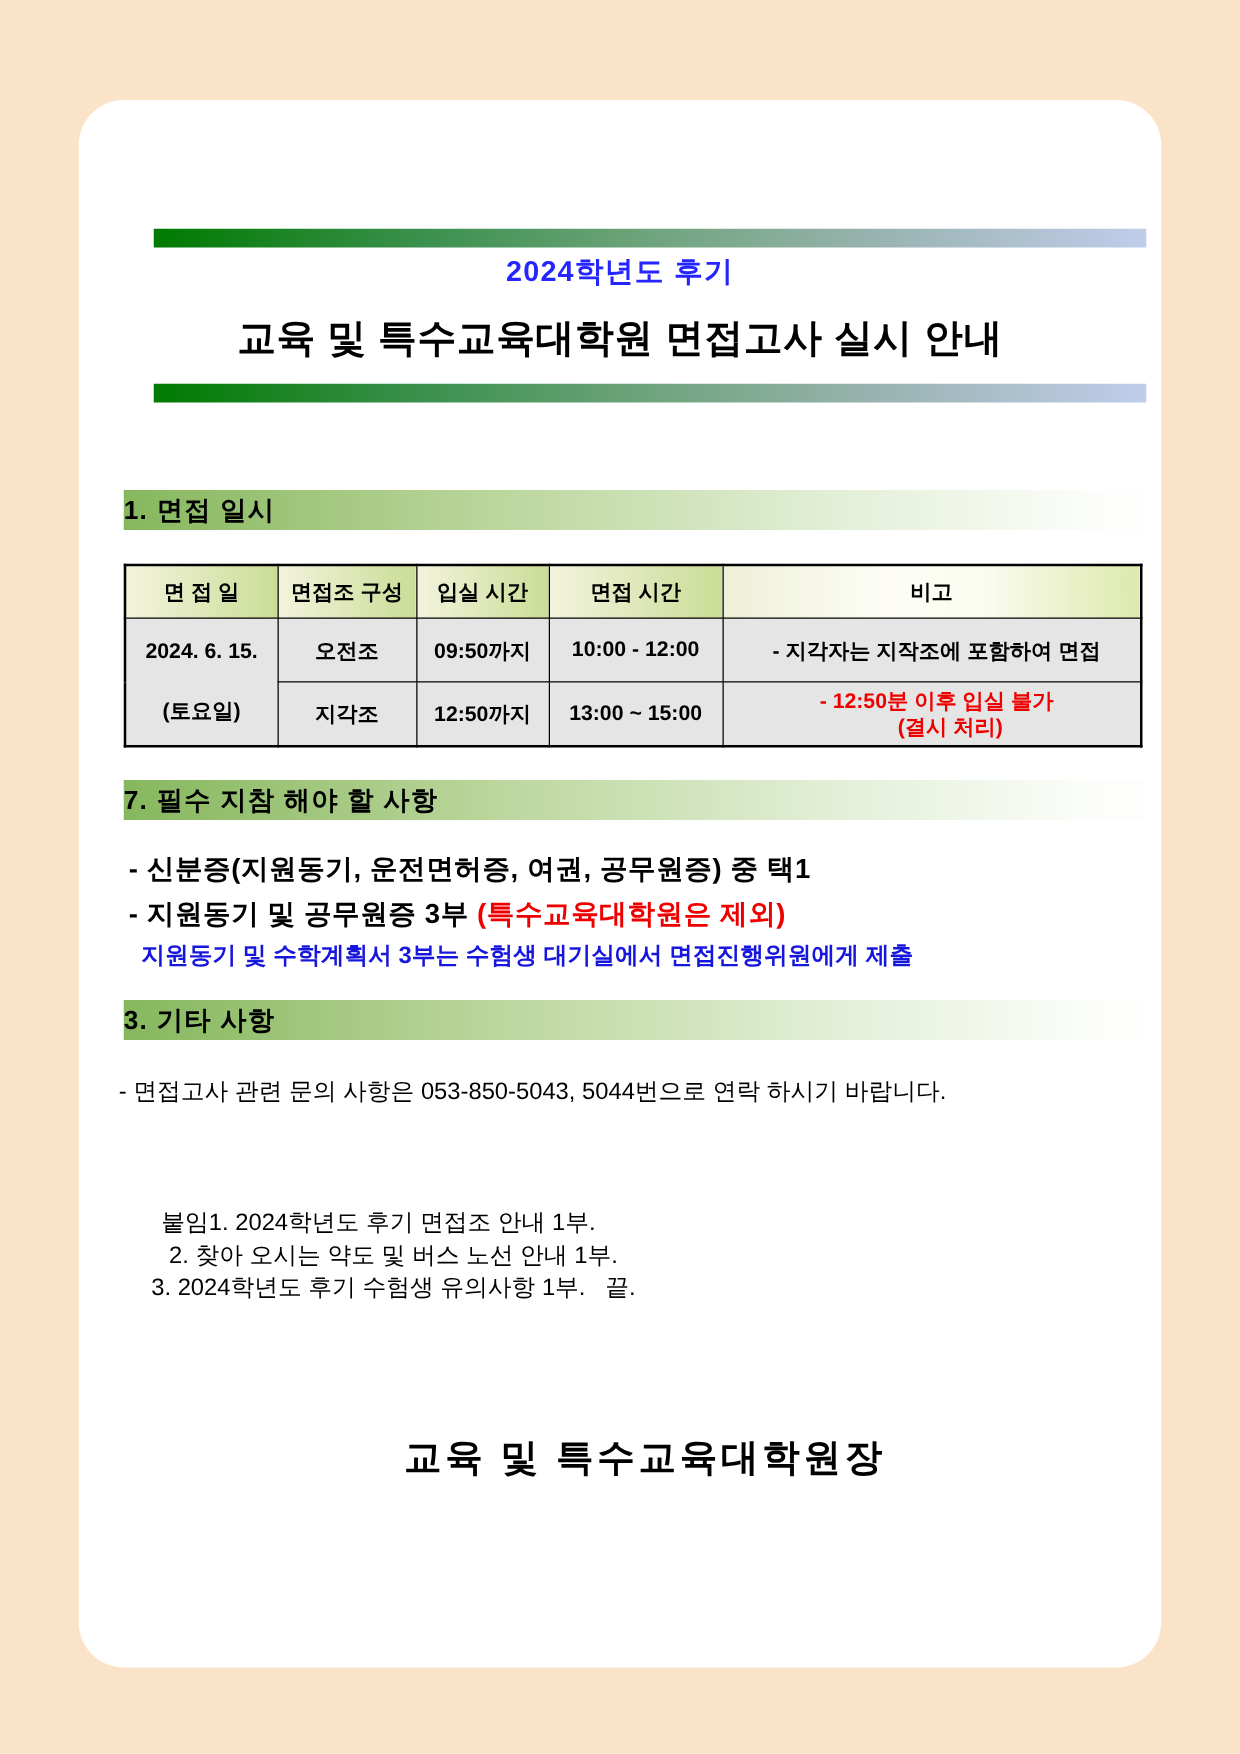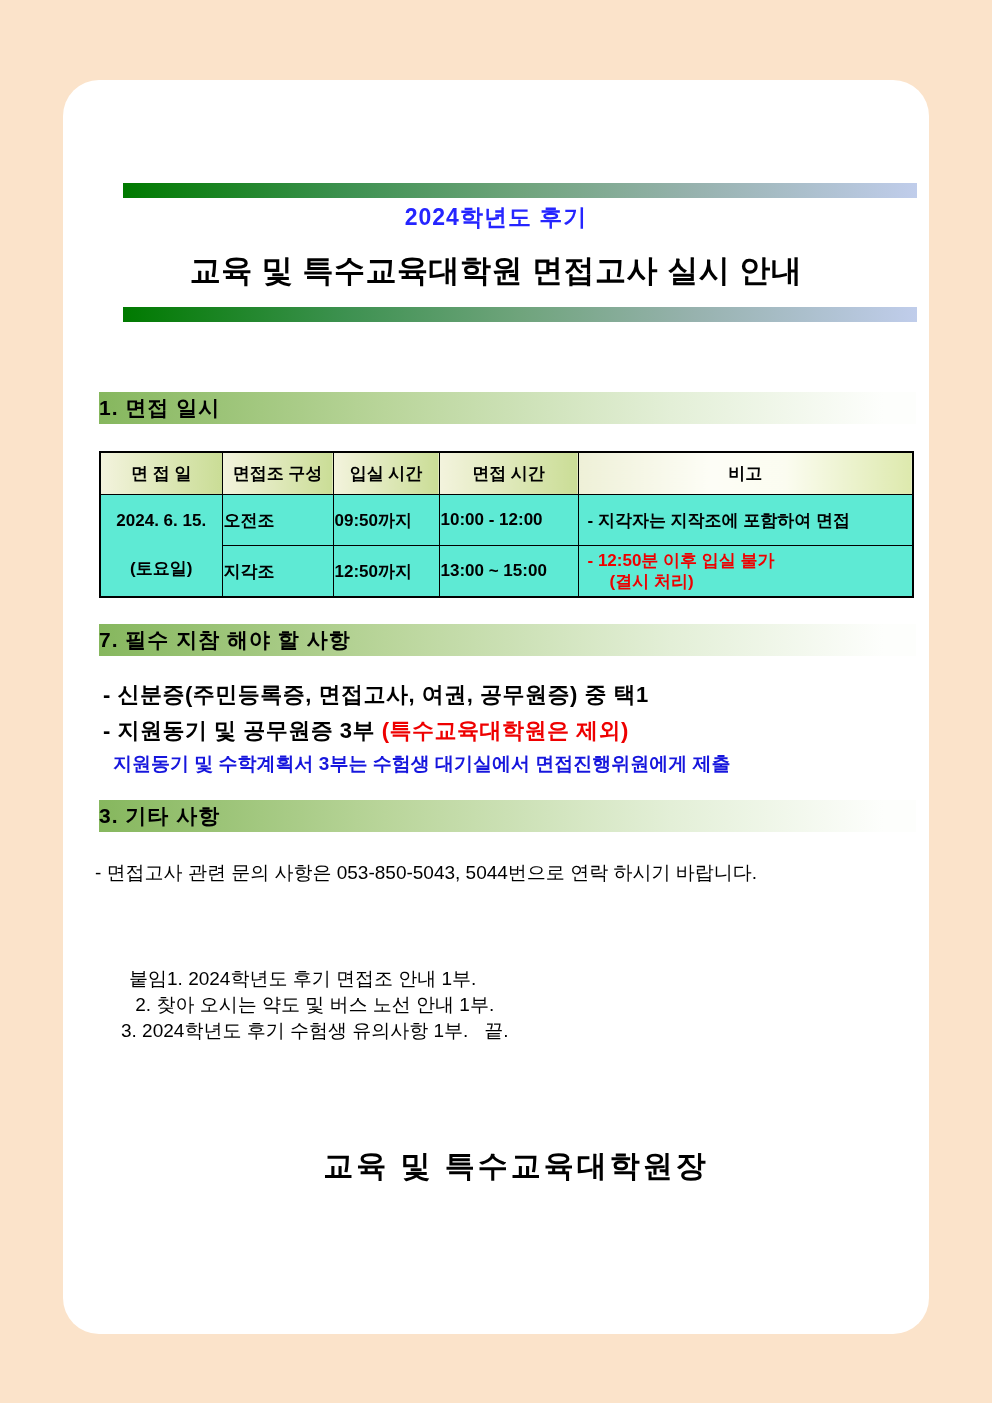"2024. 6. 15." table.schedule td { background: #5eead4 -> #e5e5e5; text-align: none -> center }
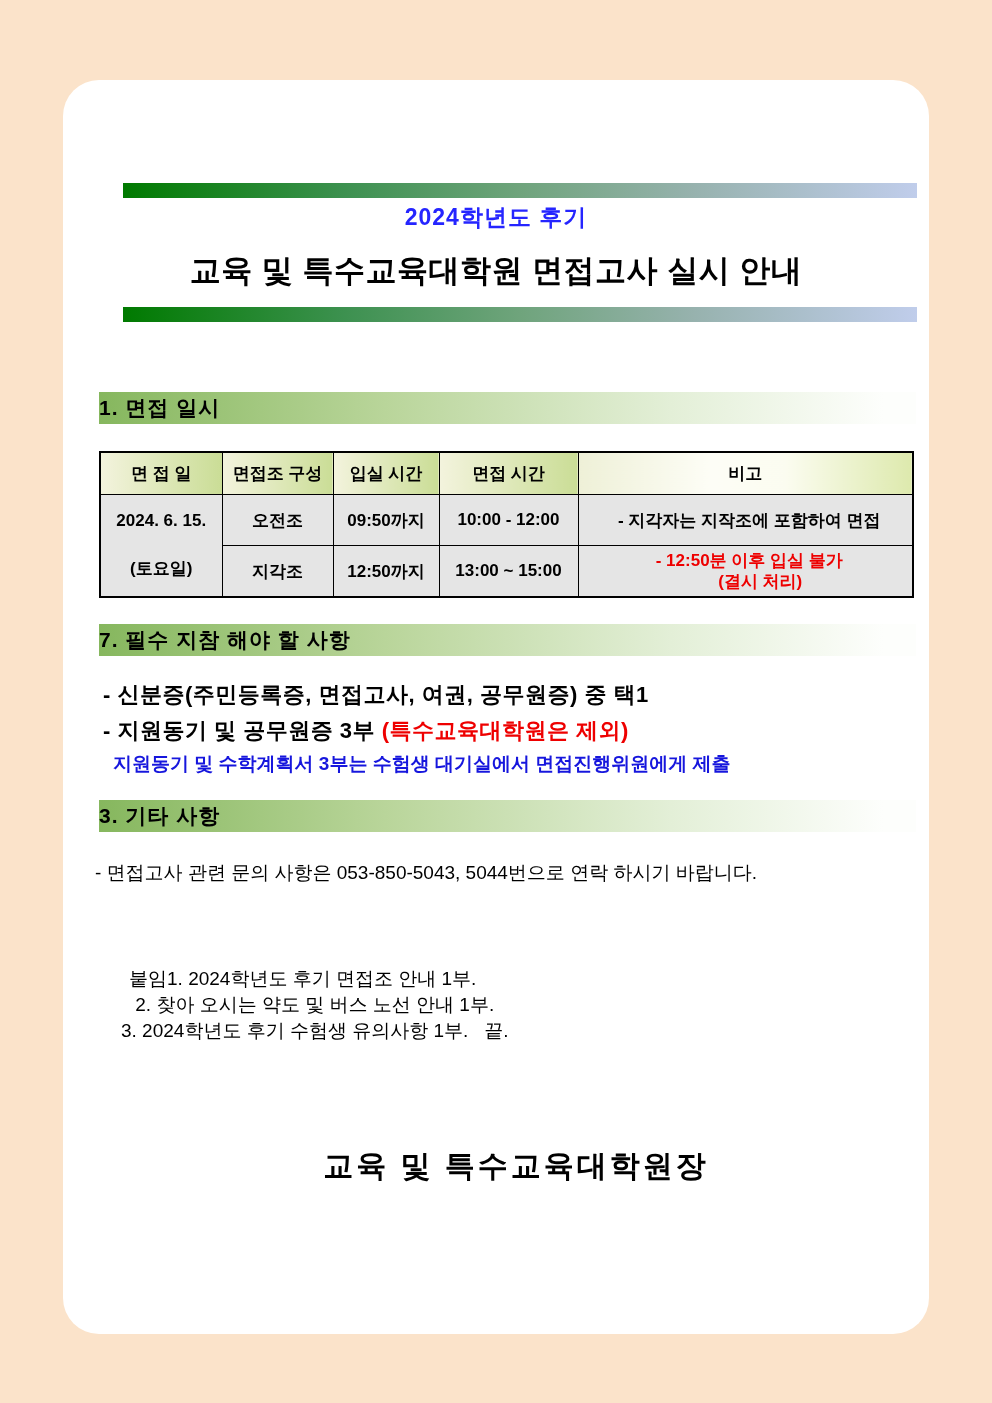"- 신분증(주민등록증, 면접고사, 여권, 공무원증)" div.abs { text: 주민등록증, 면접고사 -> 지원동기, 운전면허증 }
